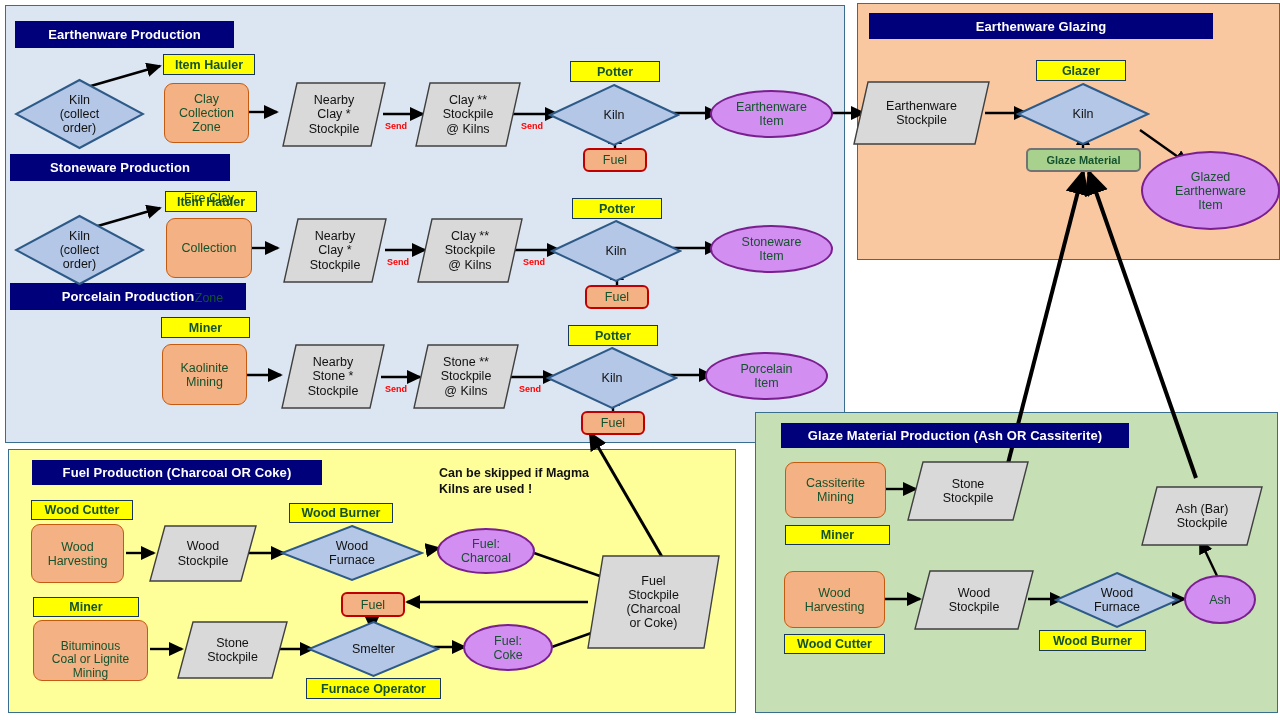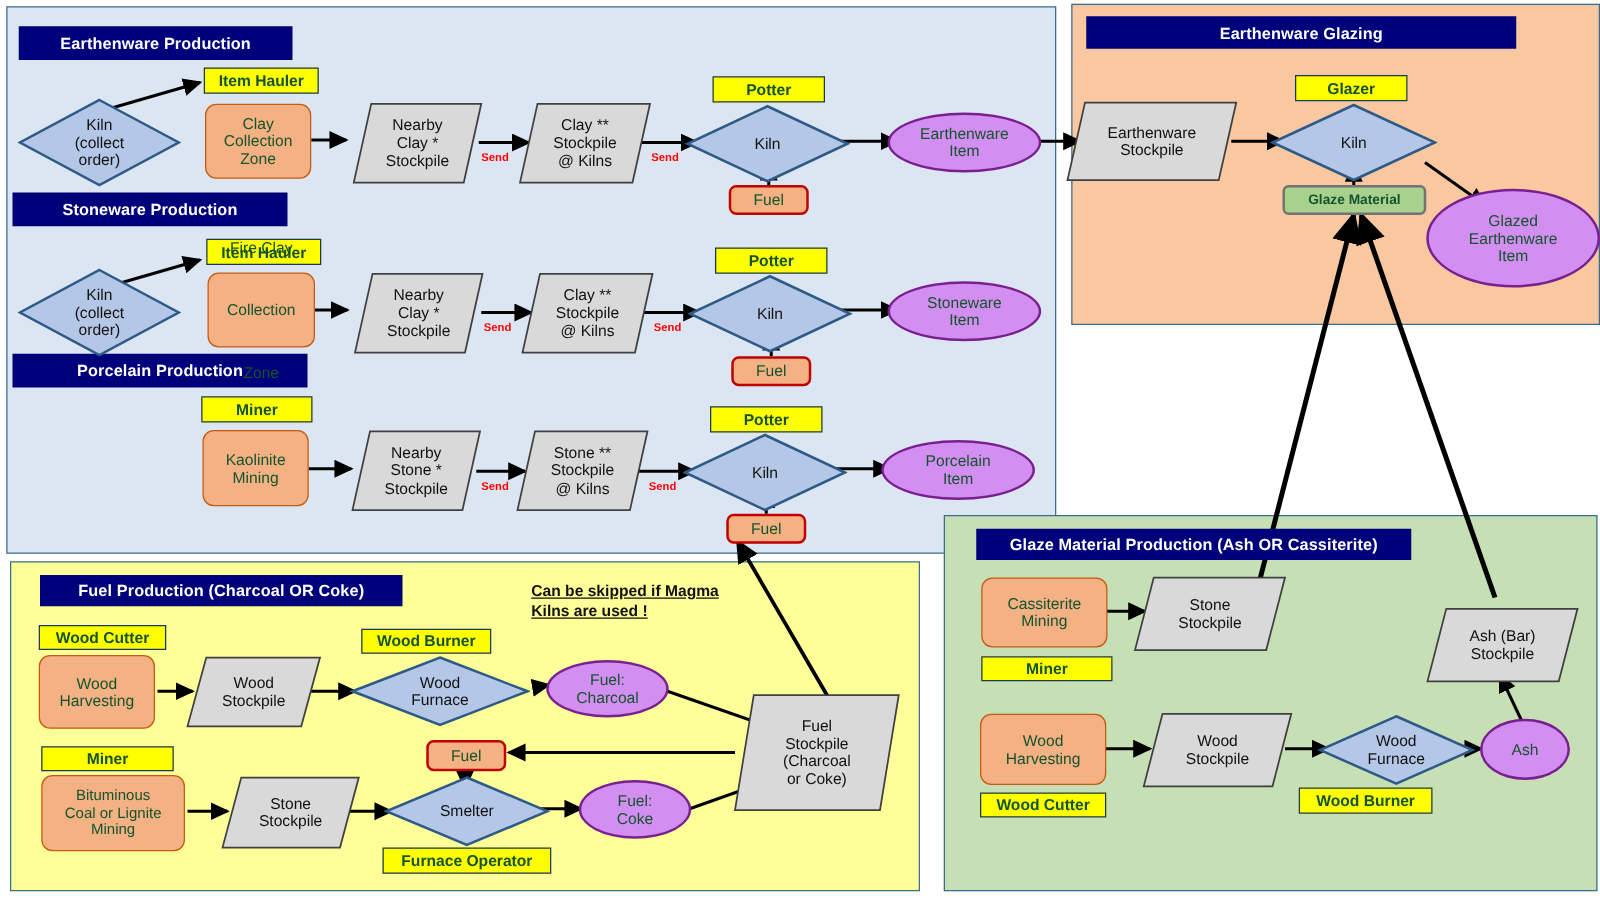"Can be skipped if Magma" div.note { left: 425px -> 439px; text-decoration: underline -> none }
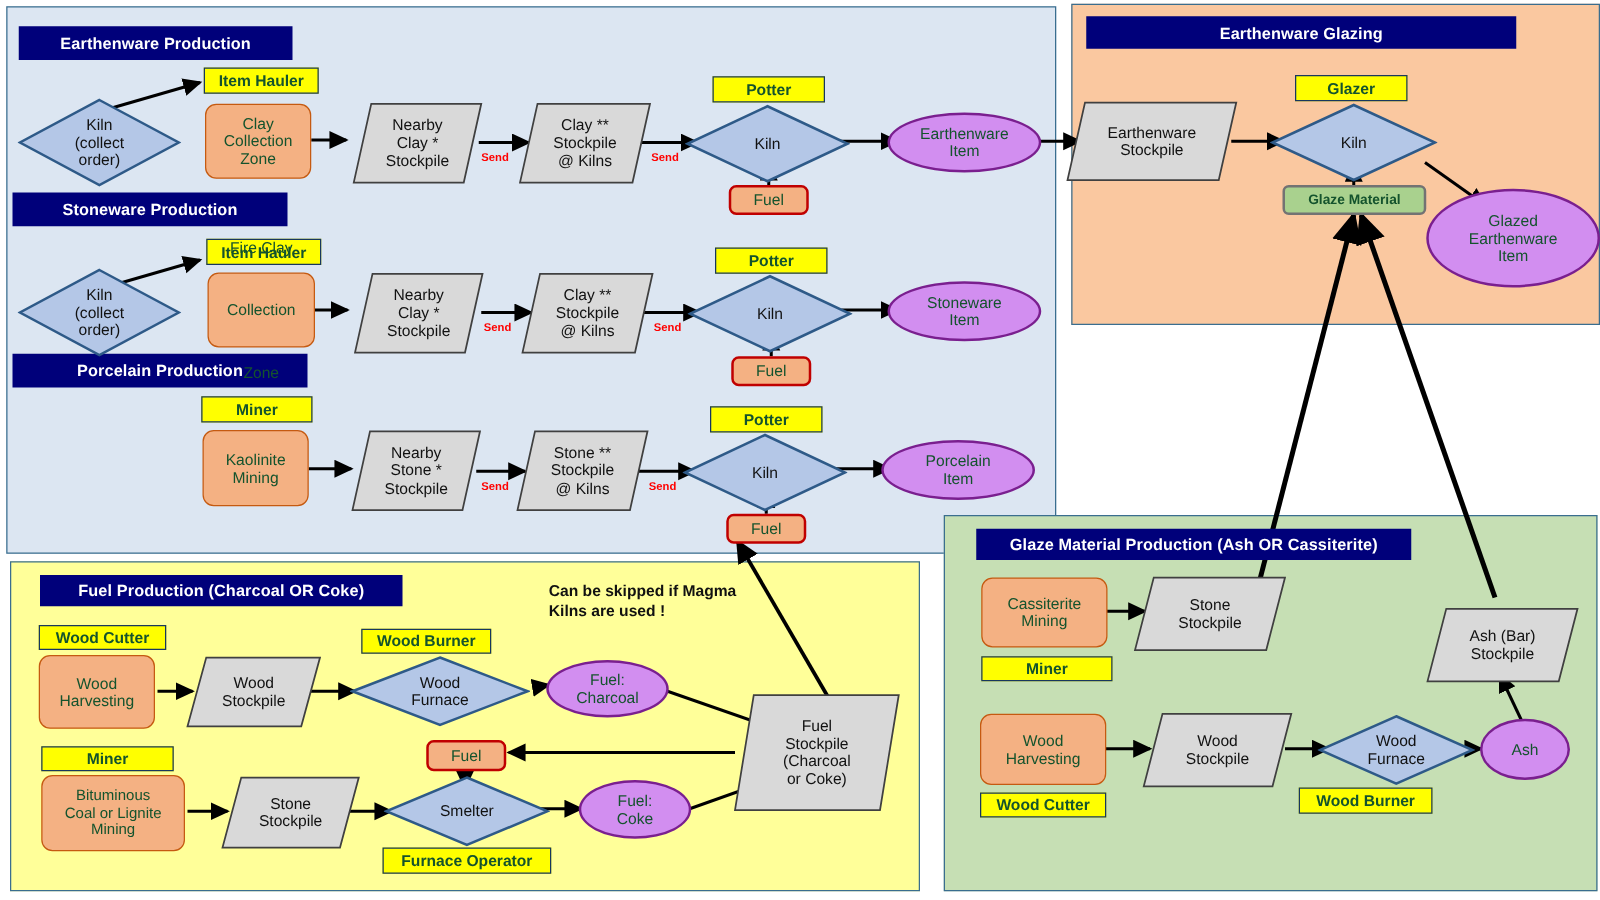"Bituminous" div.node { justify-content: none -> flex-end }
